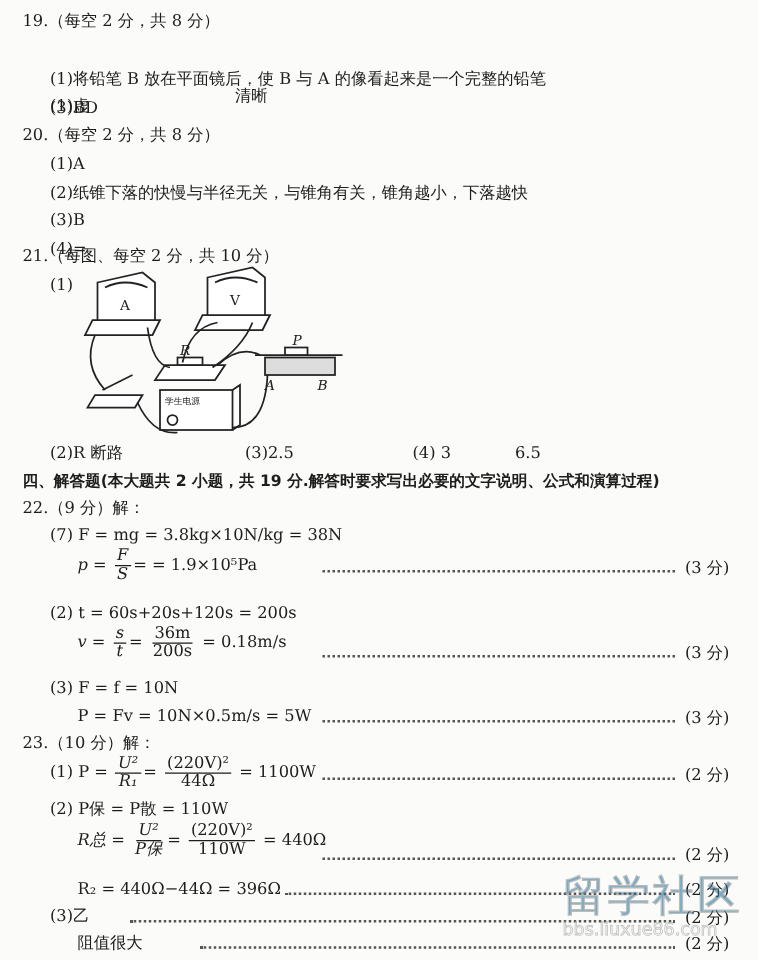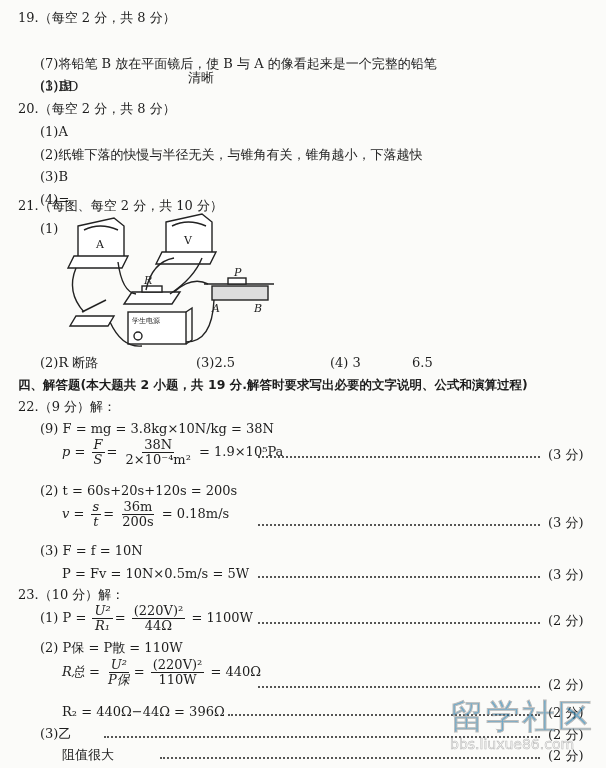"(7)将铅笔 B 放在平面镜后，使 B 与" div.ln { text: 7 -> 1 }
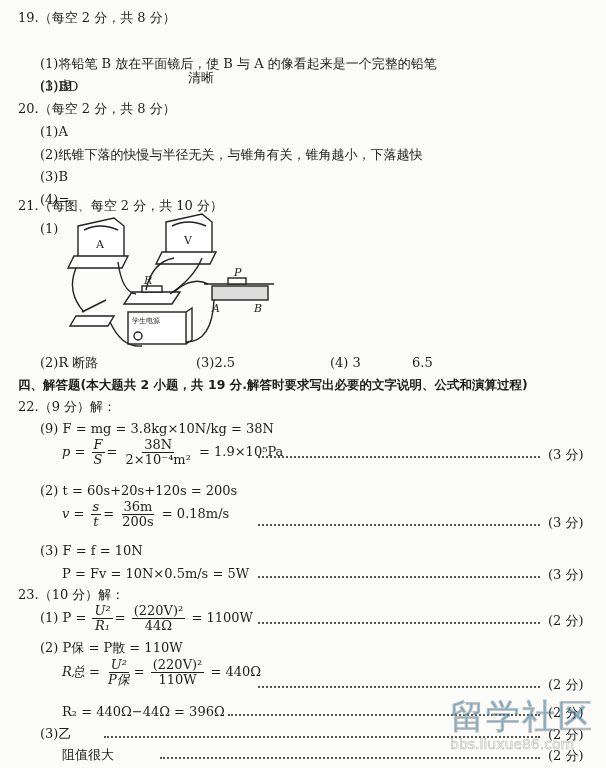"(9) F = mg =" div.ln { text: 9 -> 7 }
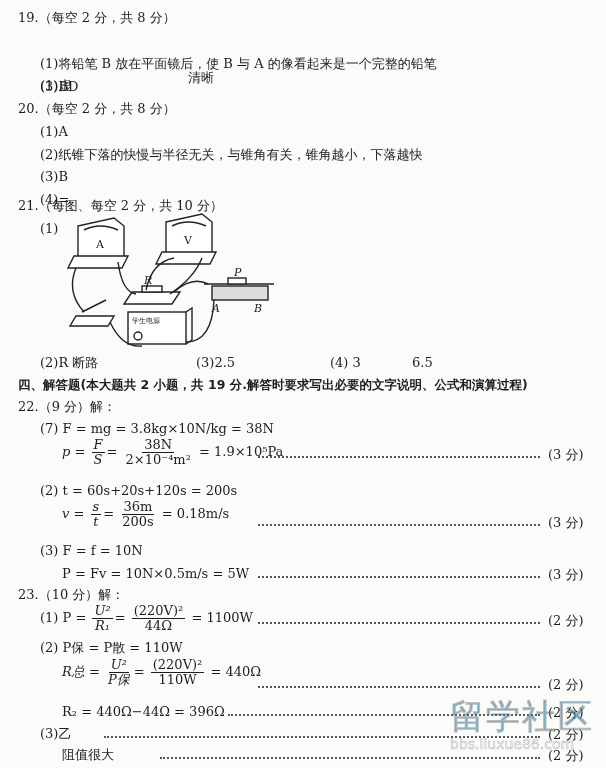"38N" span.frac { html: <span> <span>38N</span> <span>2×10⁻⁴m²</span> </span> -> none }
